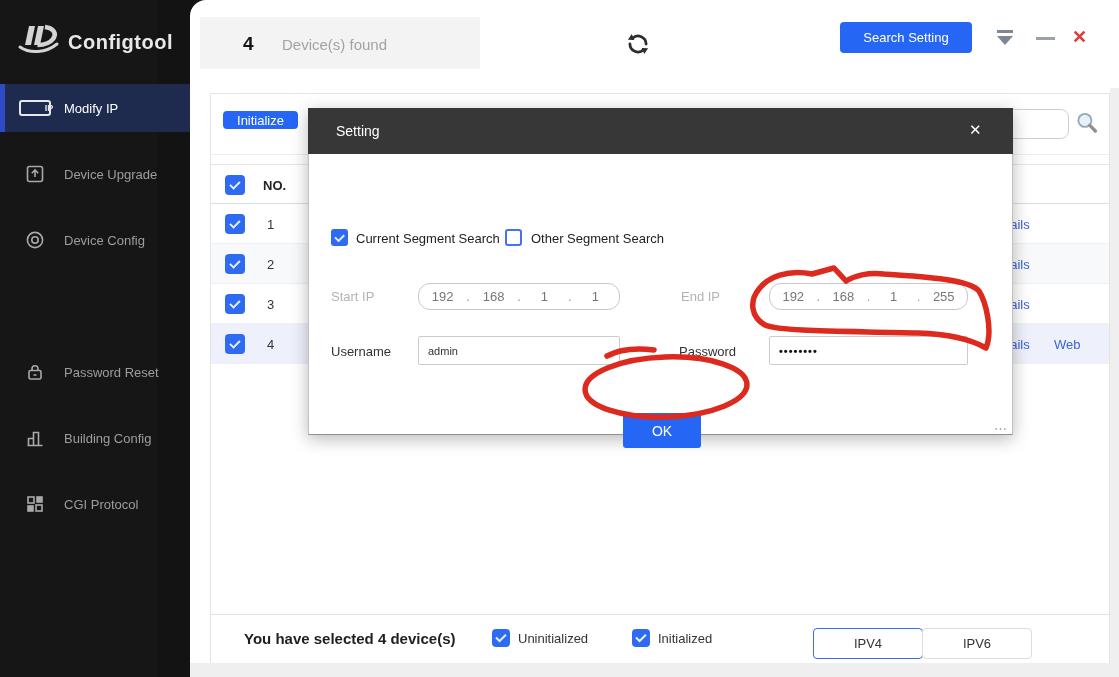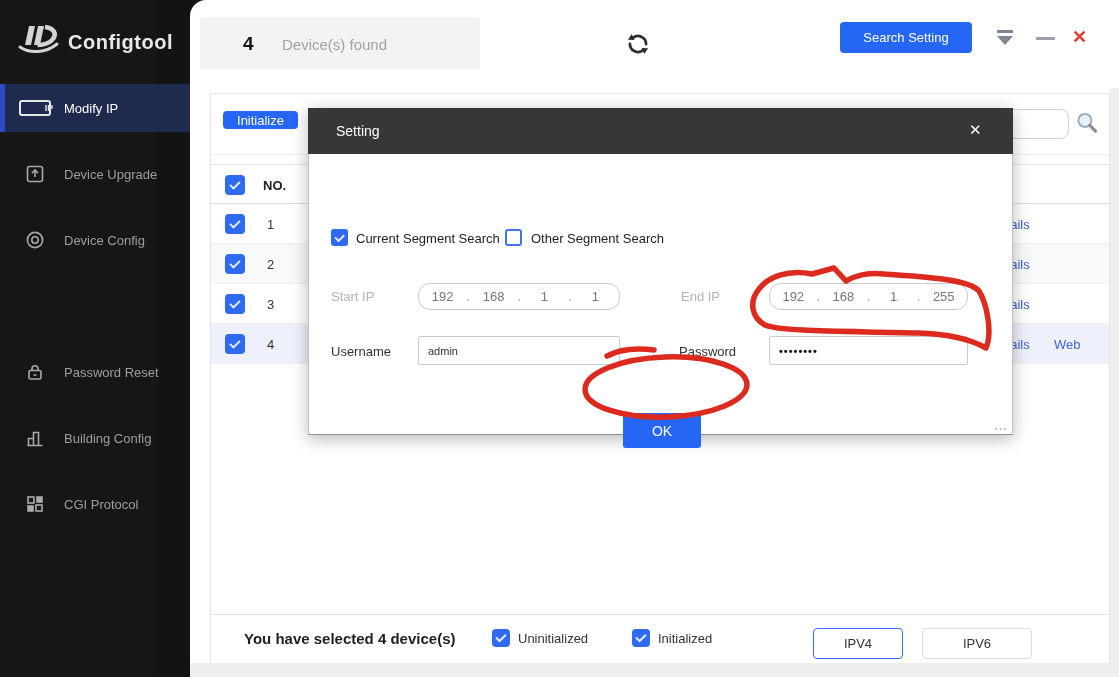"IPV4" .btn-ipv4 { width: 90px -> 110px }
